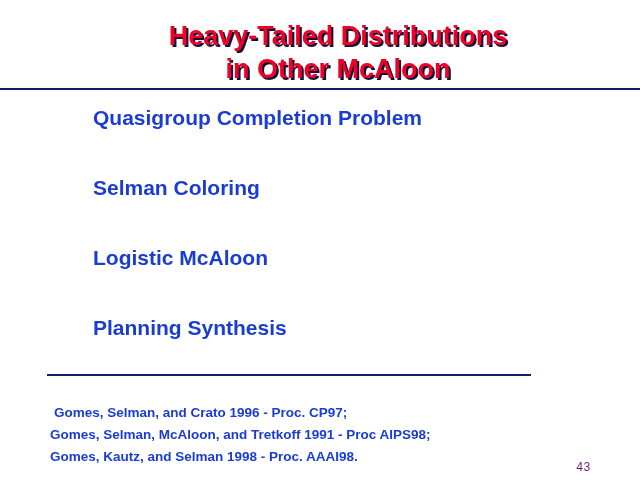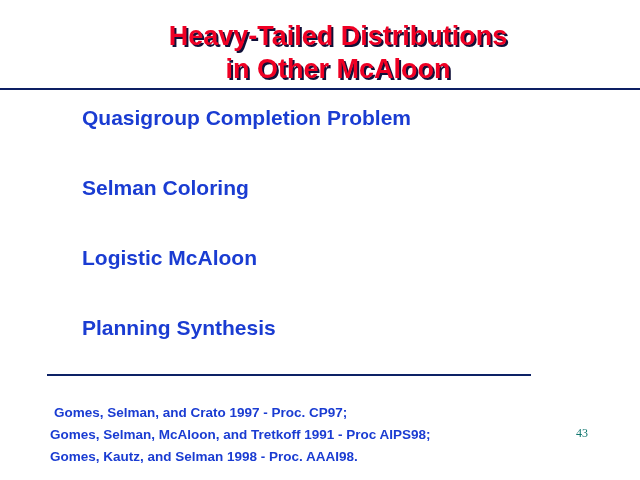"Quasigroup Completion Problem" .list { left: 82px -> 93px }
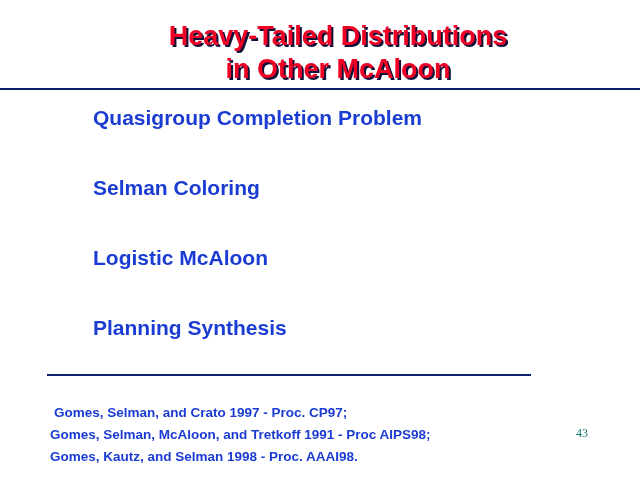"Gomes, Selman, and Crato 1997" div.citation-line { text: 1997 -> 1996 }
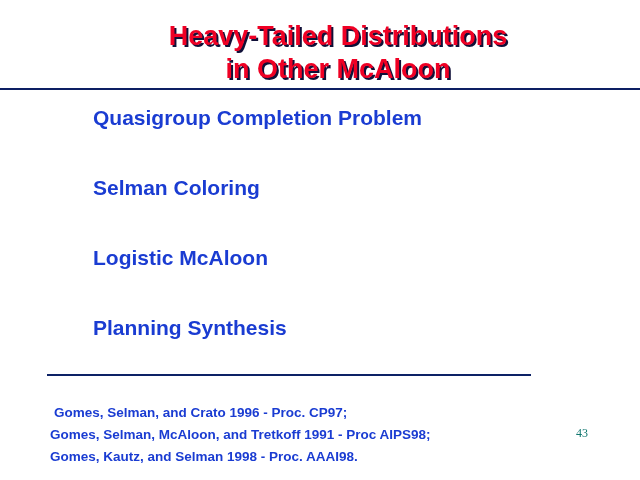"43" .page-number { color: #0f766e -> #701a75; font-family: Liberation Serif, serif -> Liberation Mono, monospace; top: 426px -> 461px }
